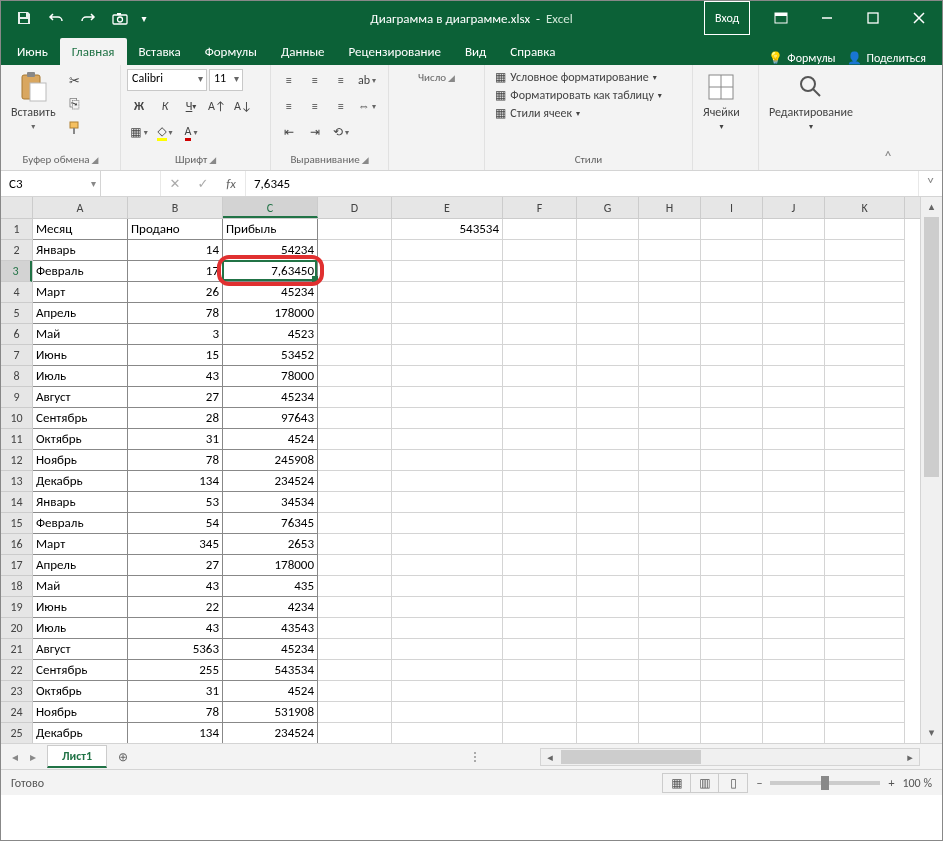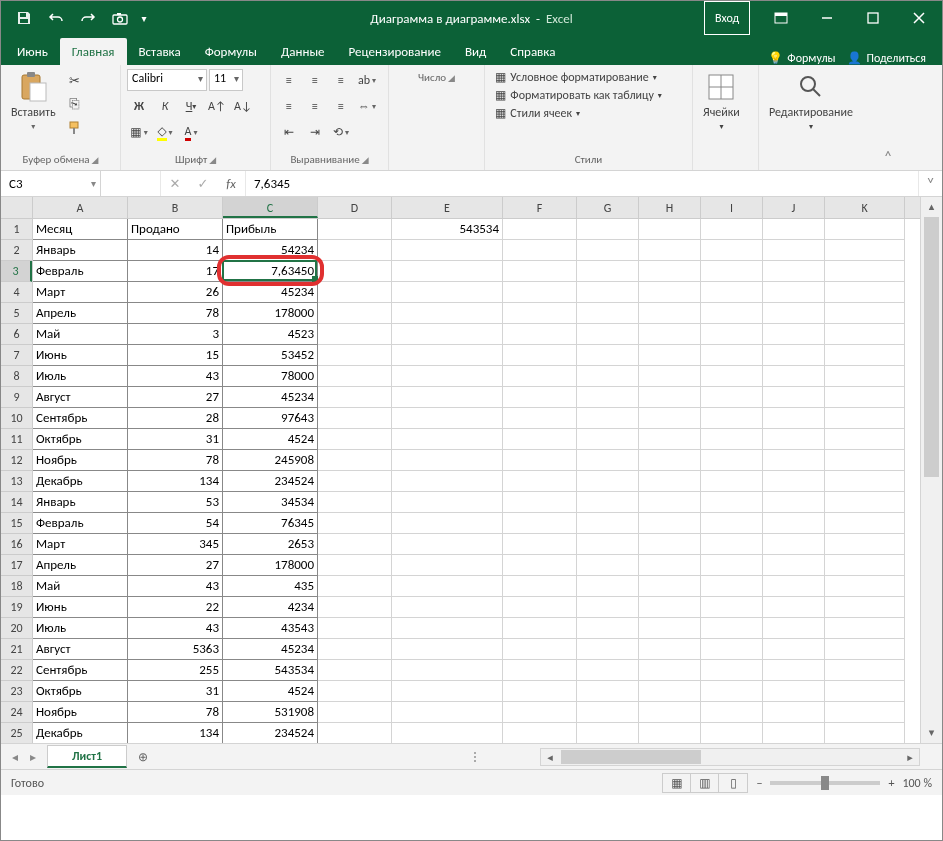"Лист1" .sheettabs .stab { padding: 3px 24px -> 3px 14px }
